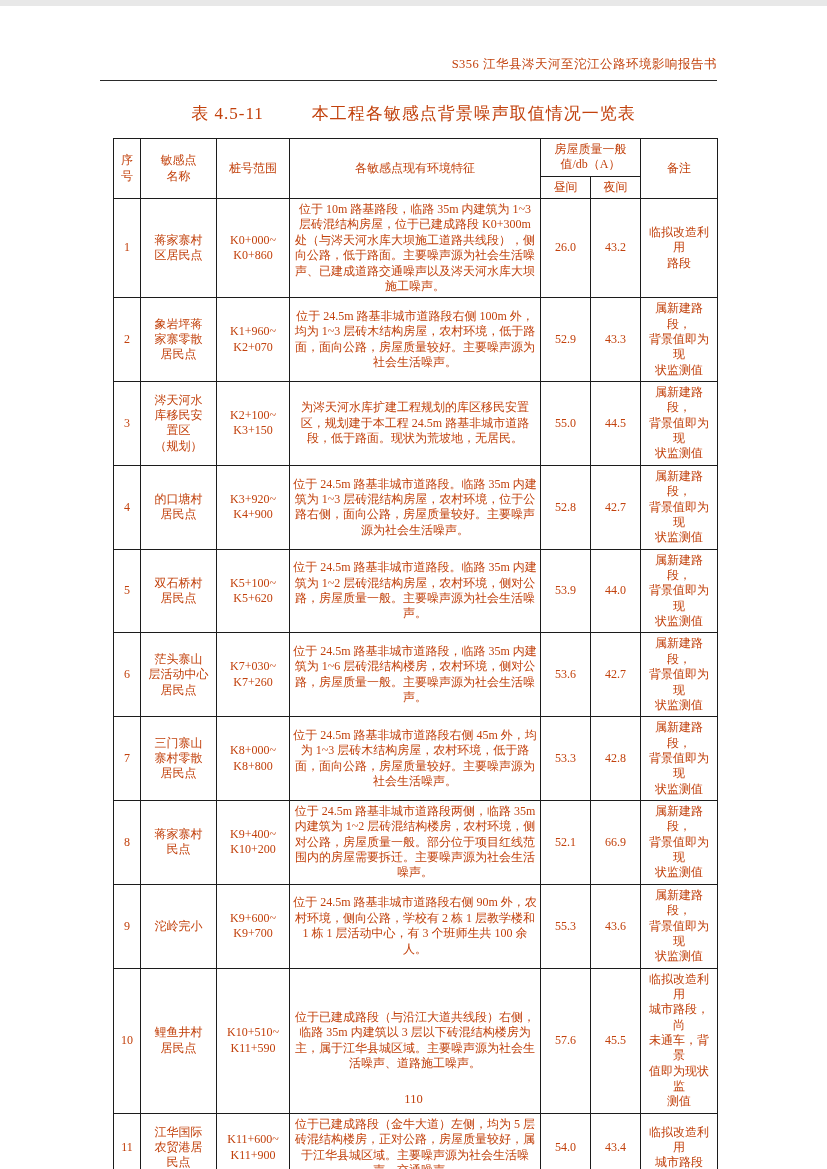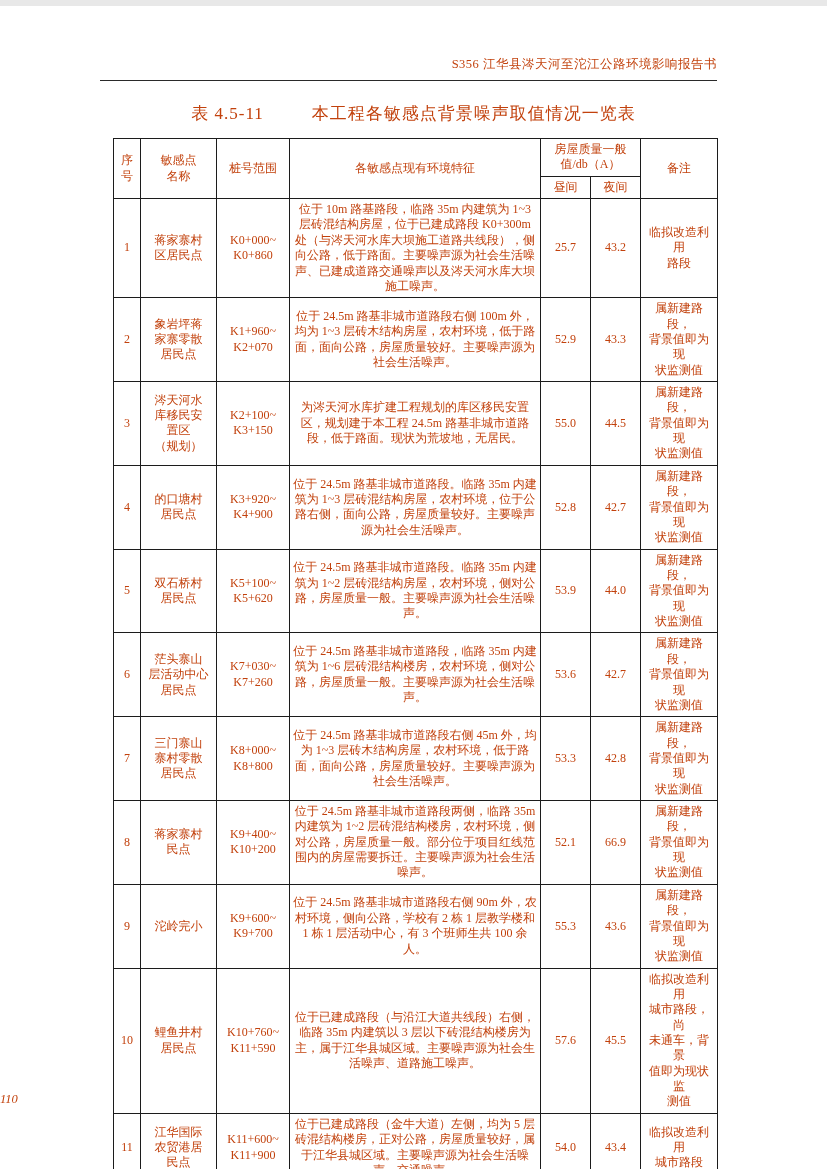"25.7" td.c-day { text: 25.7 -> 26.0 }
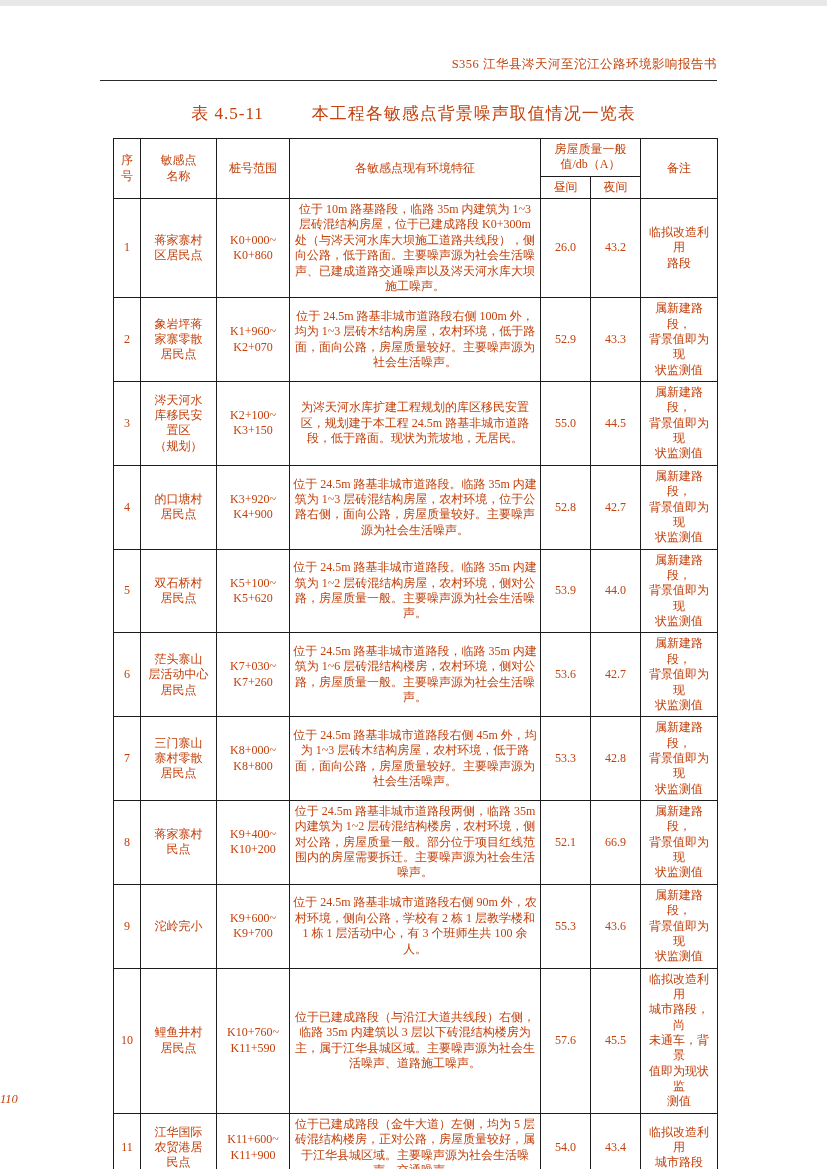"K10+760~" td.c-stake { text: K10+760 -> K10+510 }
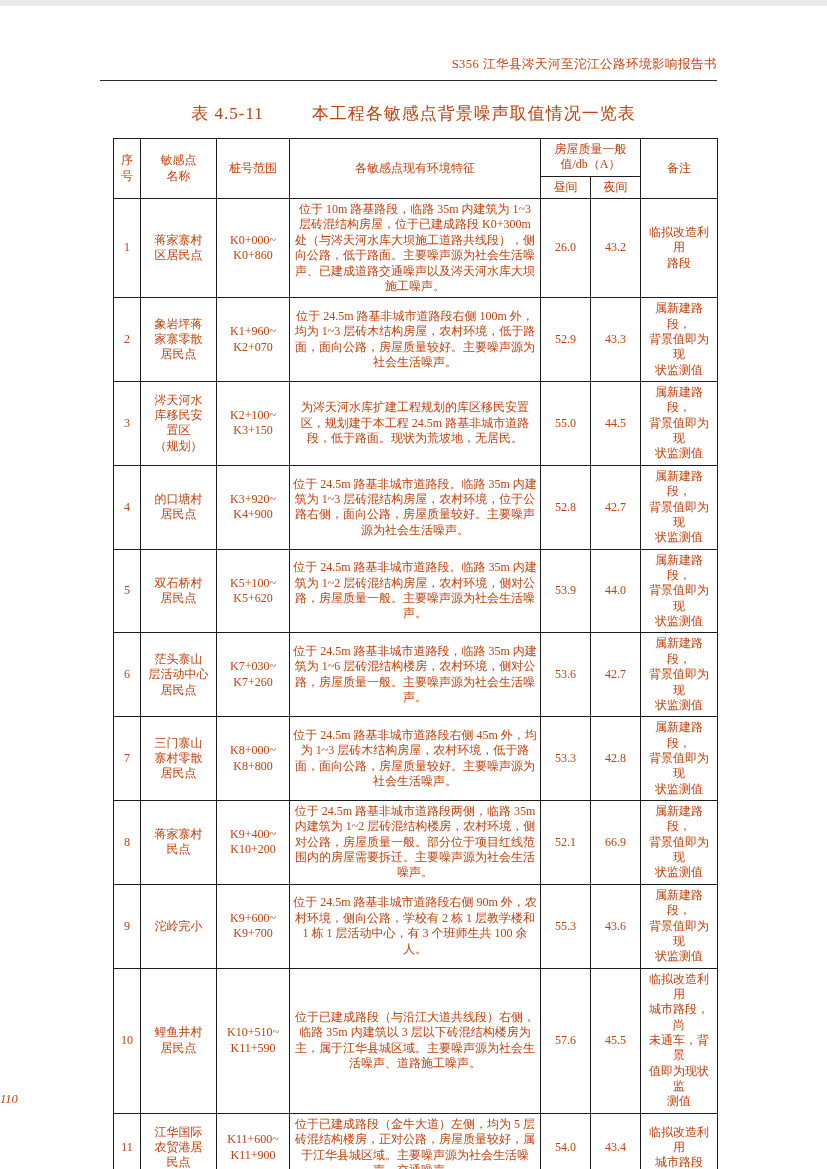"110" .page-number { font-style: italic -> none; text-align: none -> center }
